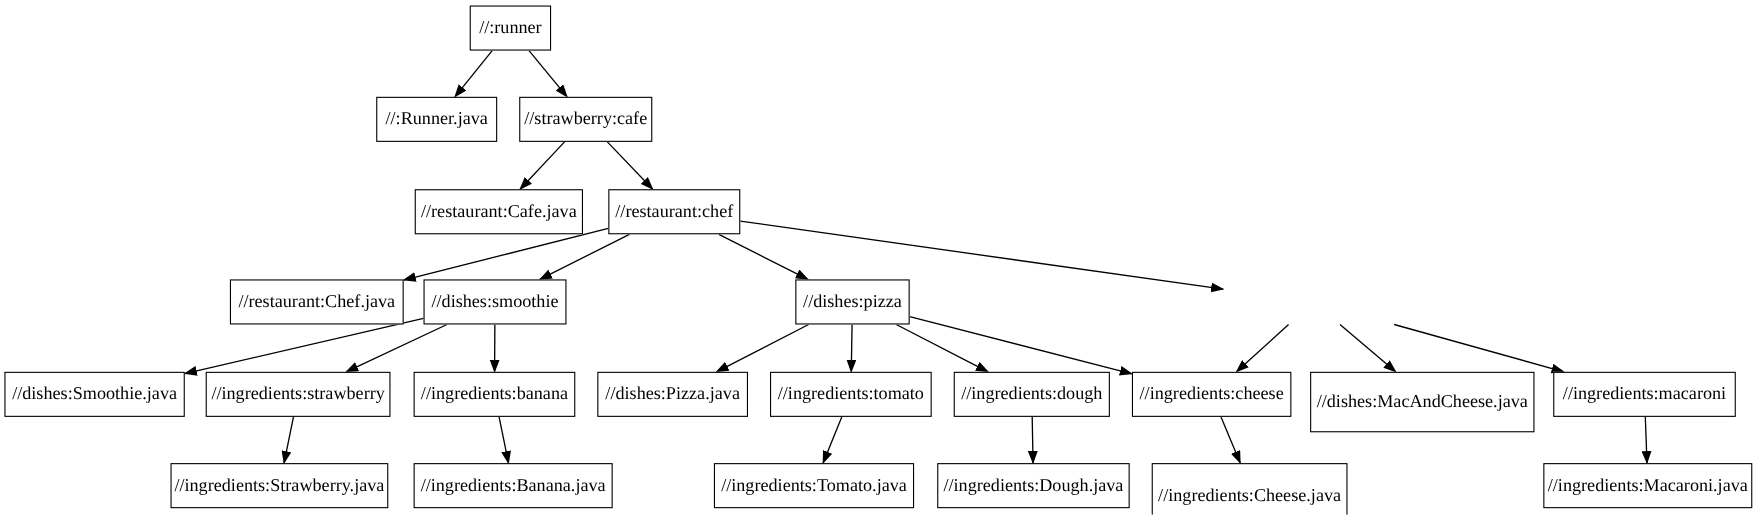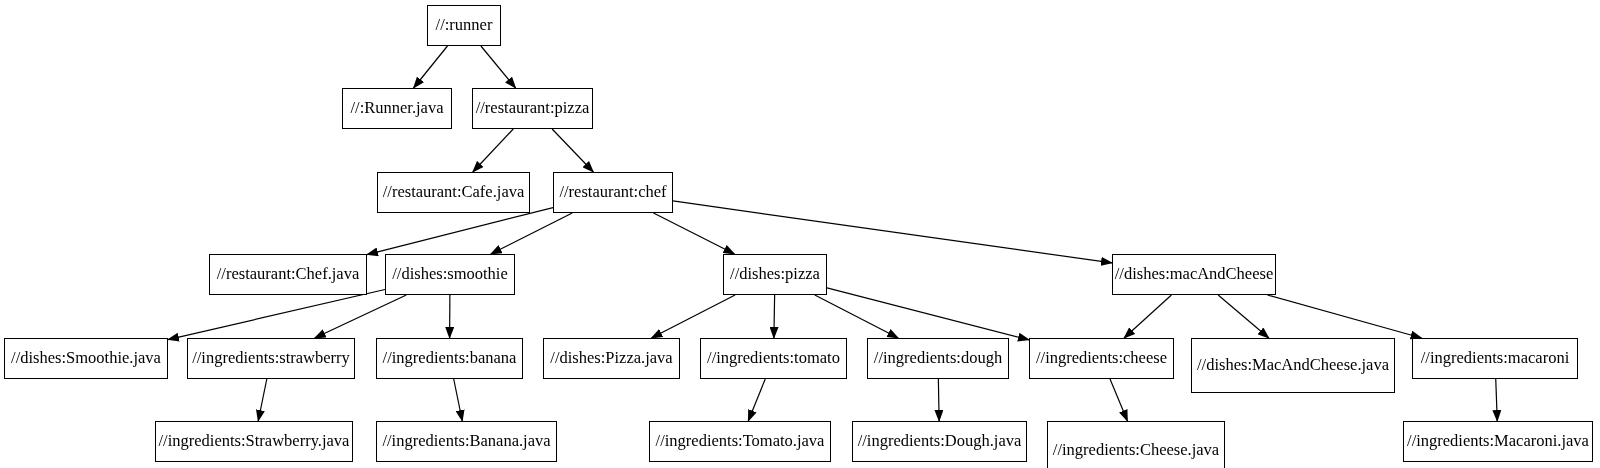"//restaurant:pizza" span { text: //restaurant:pizza -> //strawberry:cafe }
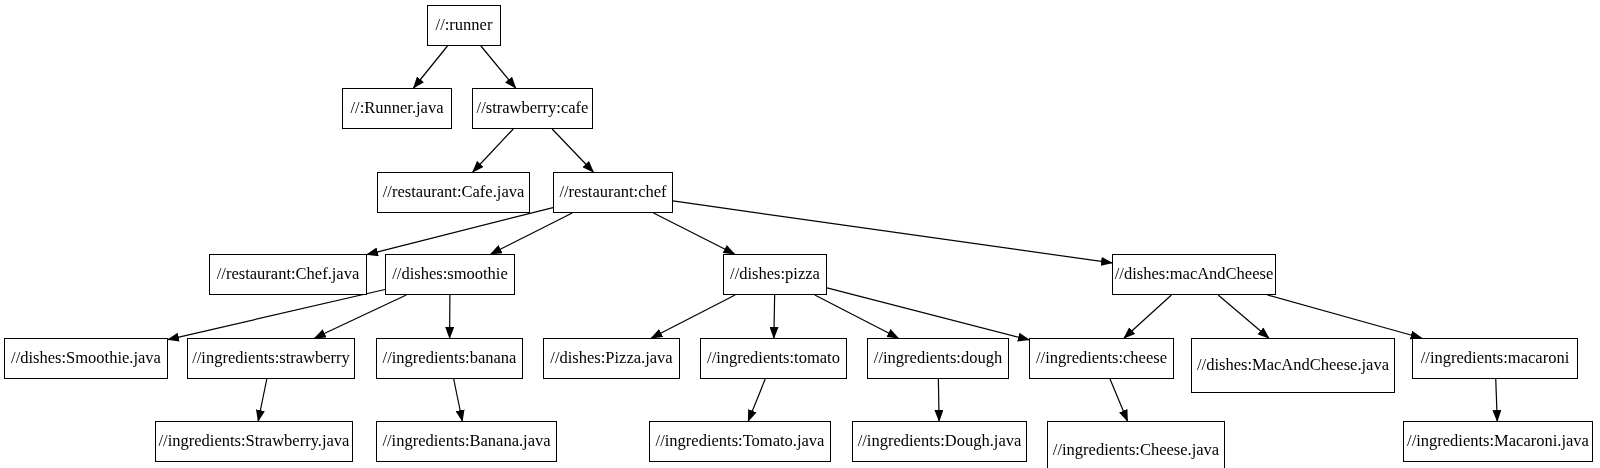"//dishes:macAndCheese" div.node { html: <div> <span>//dishes:macAndCheese</span> </div> -> none }
